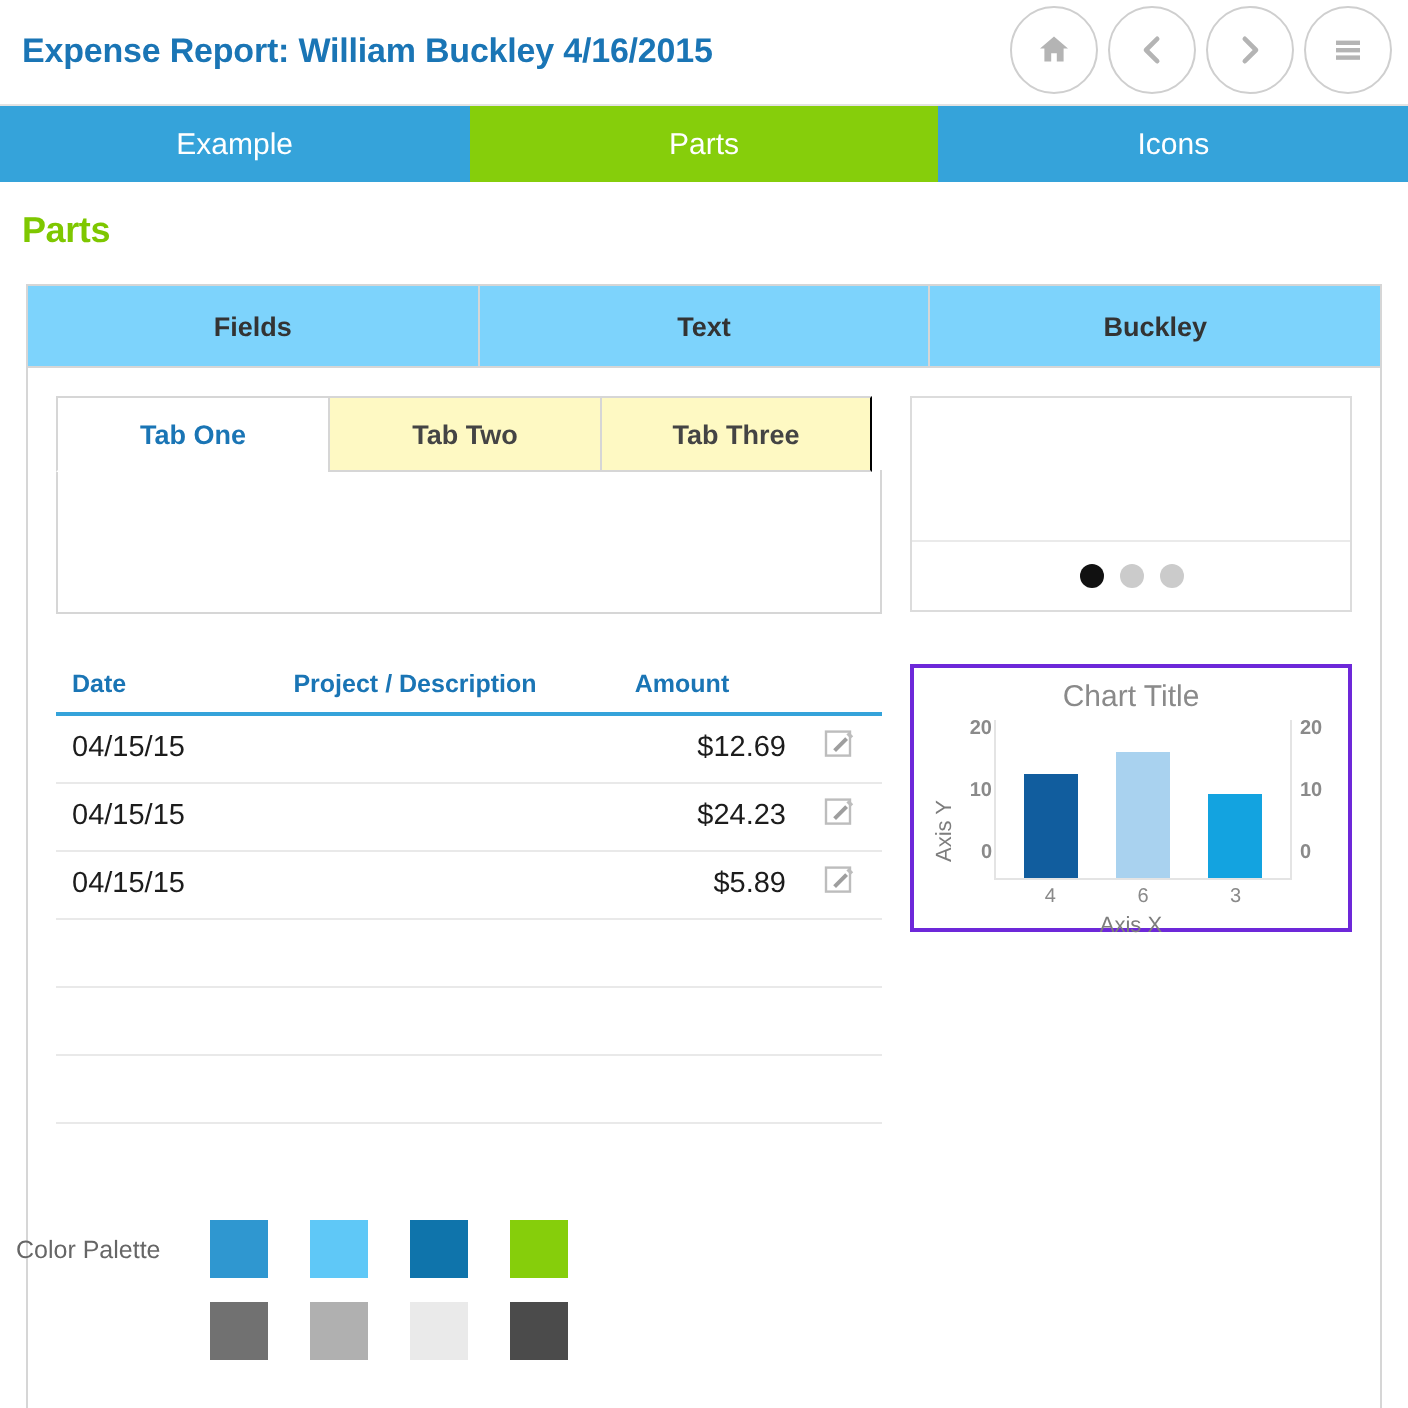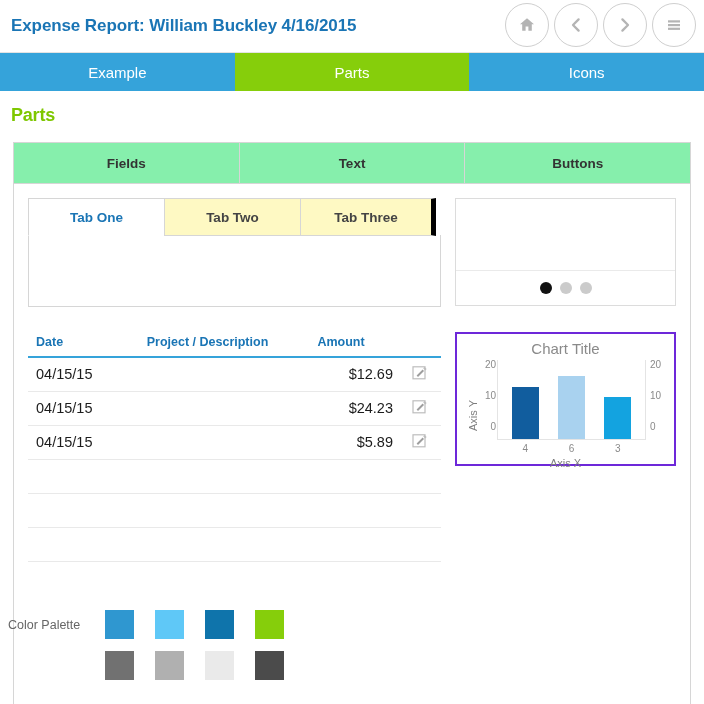"Fields" .seg { background: #86efac -> #7dd3fc }
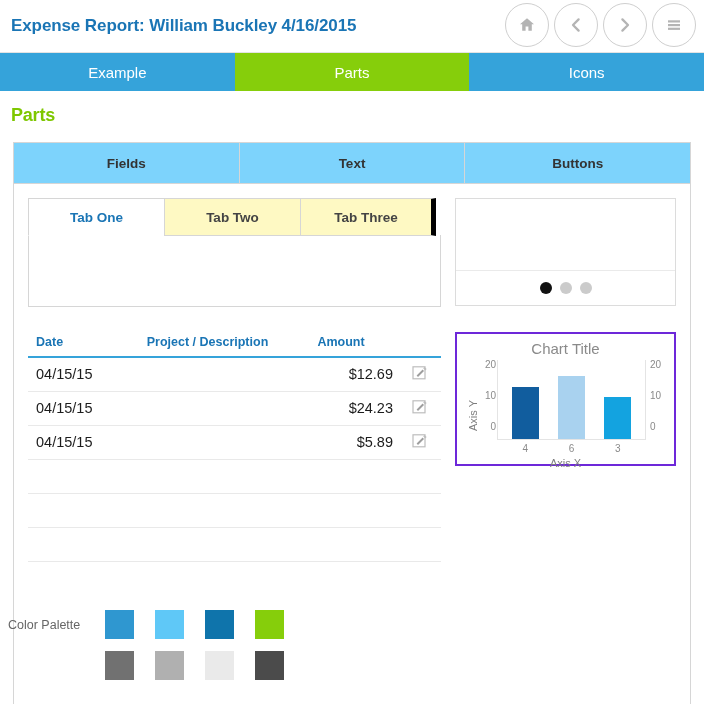"Buttons" div.seg { text: Buttons -> Buckley }
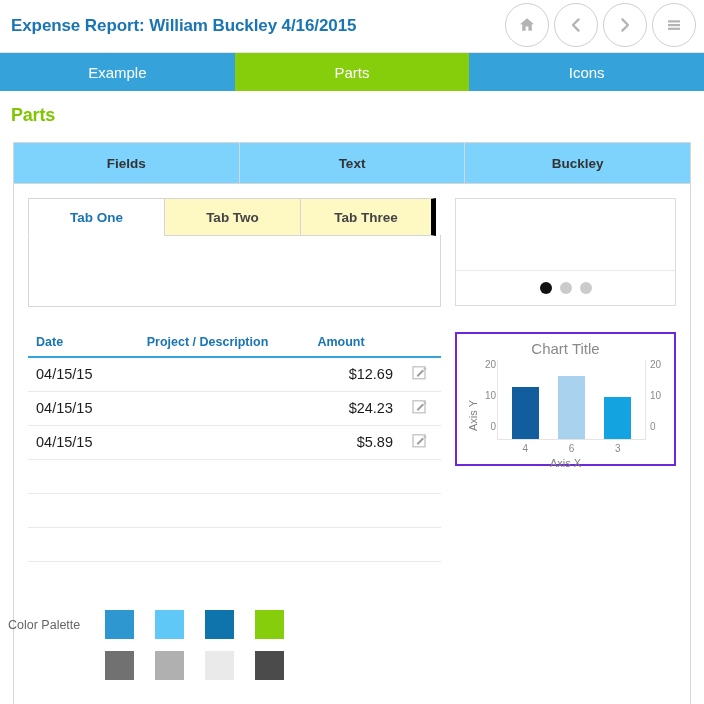"Tab Three" .itab:last-child { border-right: 5px solid #000000 -> 1px solid #000000 }
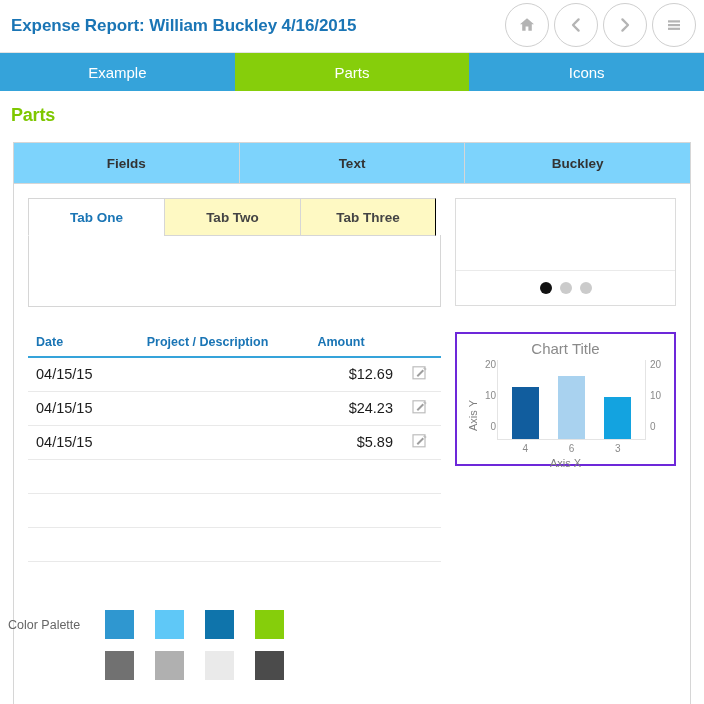"20" .yticks { font-weight: none -> bold }
